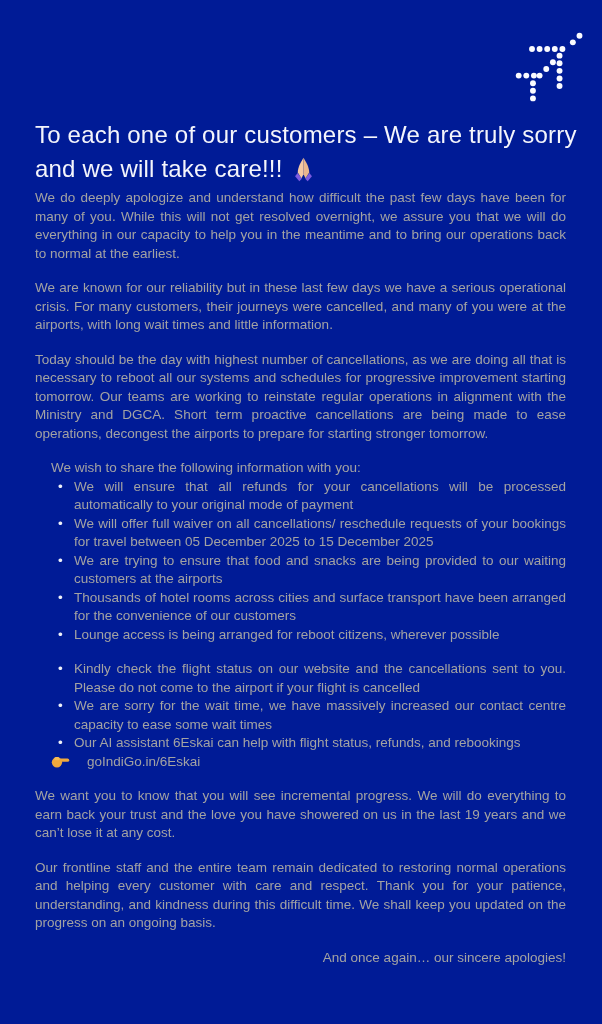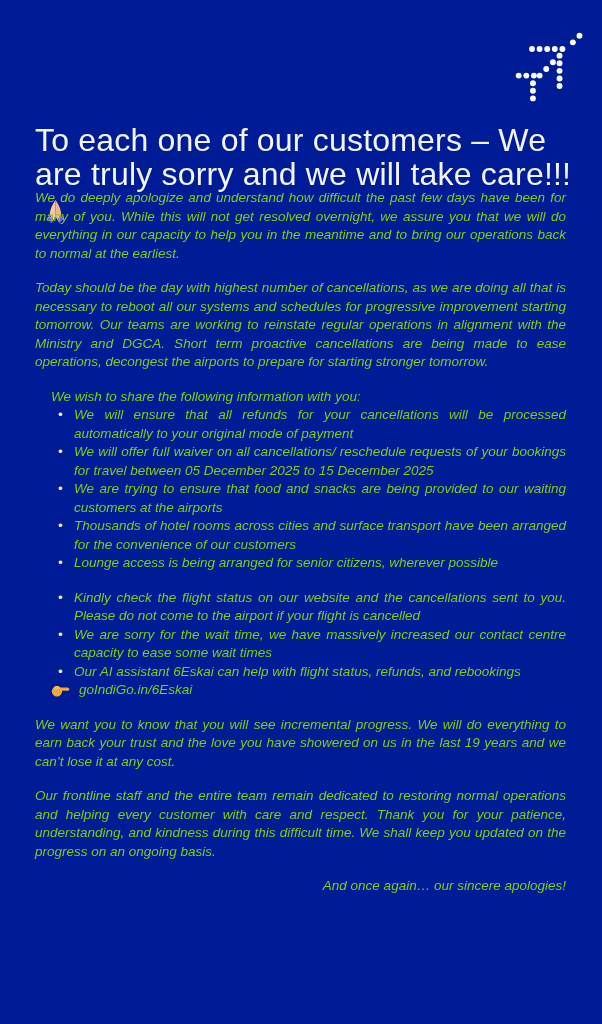"To each one of our" .title { font-size: 32px -> 24px }
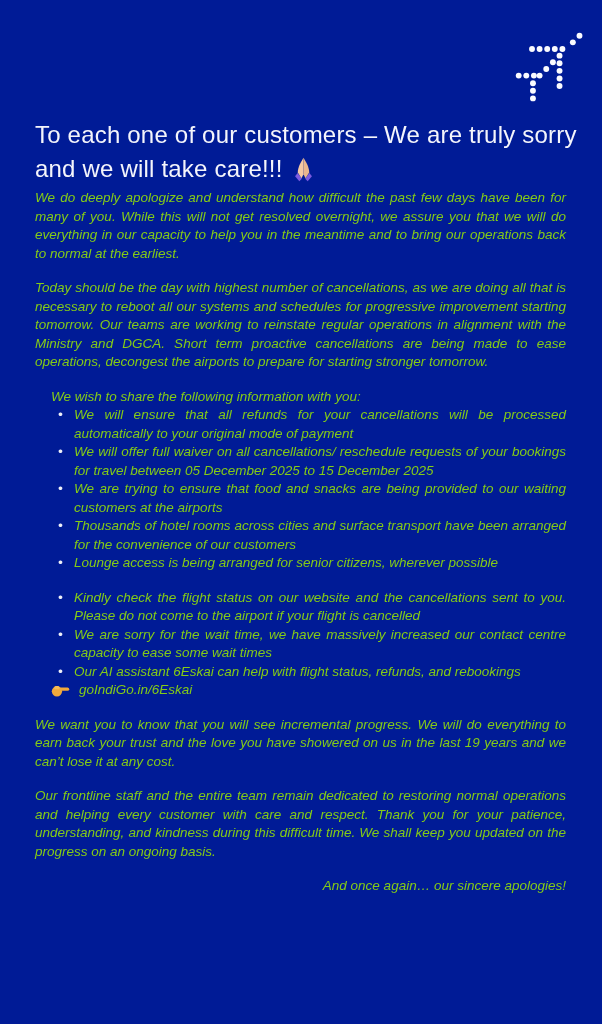"We do deeply apologize and" .content { color: #84cc16 -> #a3a3a3; font-style: italic -> none }
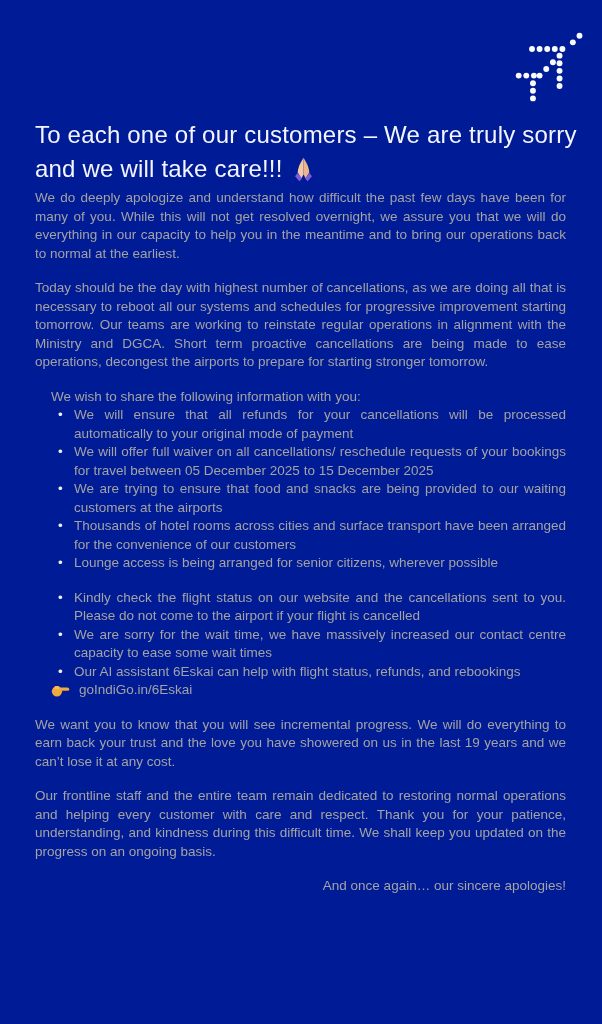"We are known for our" p { html: none -> <p>We are known for our reliability but in these last few days we have a serious operational crisis. For many customers, their journeys were cancelled, and many of you were at the airports, with long wait times and little information.</p> }
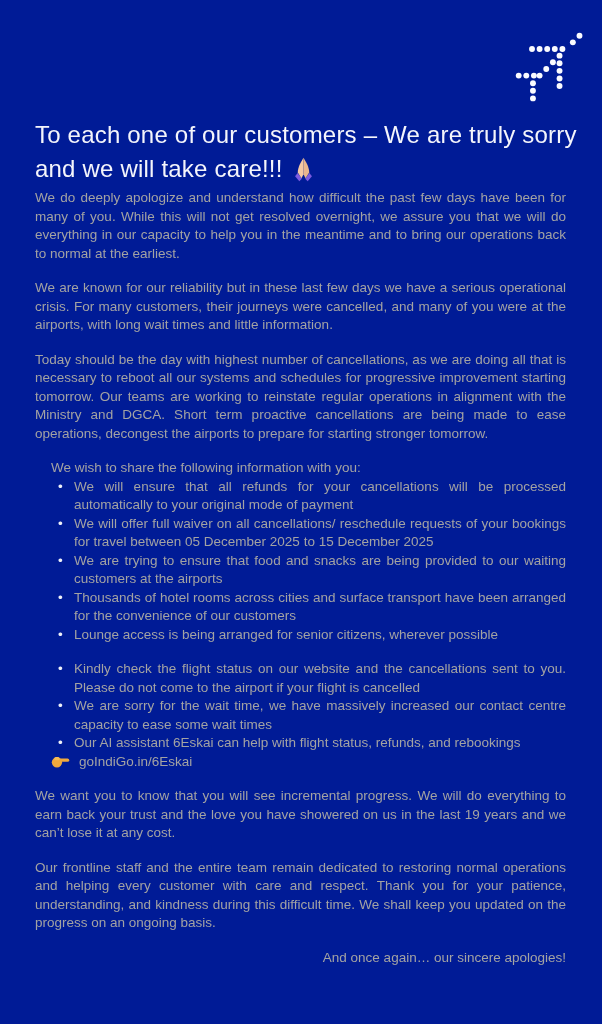"Lounge access is being arranged" li { text: senior -> reboot }
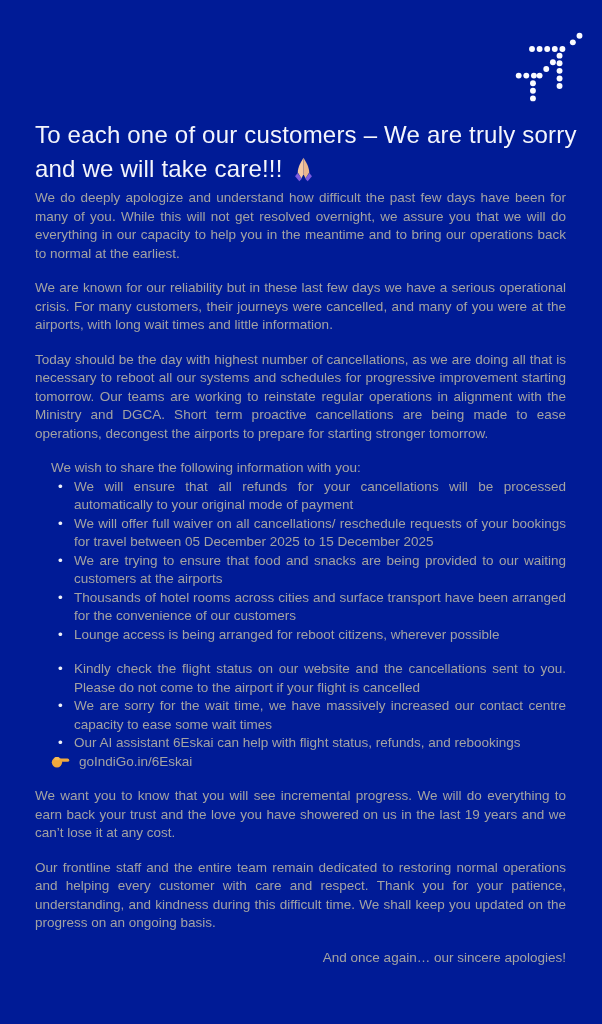"goIndiGo.in/6Eskai" .link-line { gap: 9px -> 17px }
